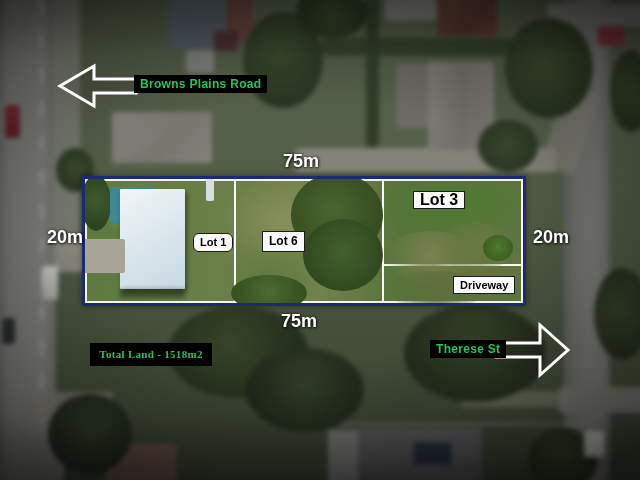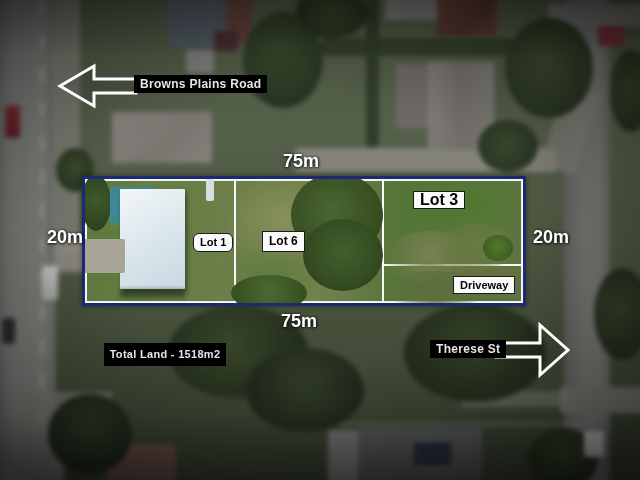"Browns Plains Road" .blackbox { color: #e5e5e5 -> #22c55e }
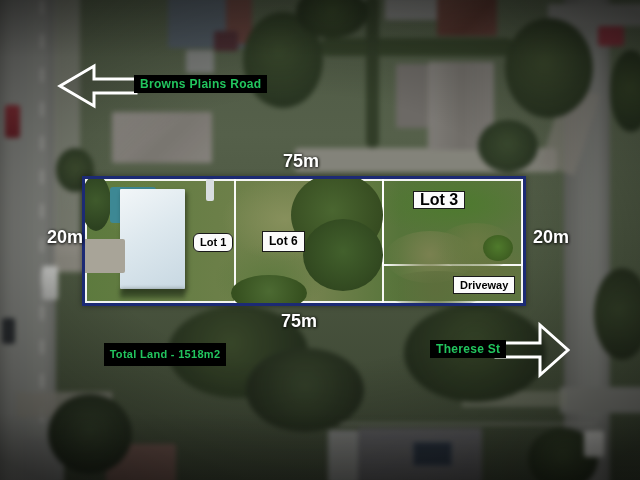"Total Land - 1518m2" div.blackbox { font-family: none -> Liberation Serif, serif; left: 104px -> 90px }
